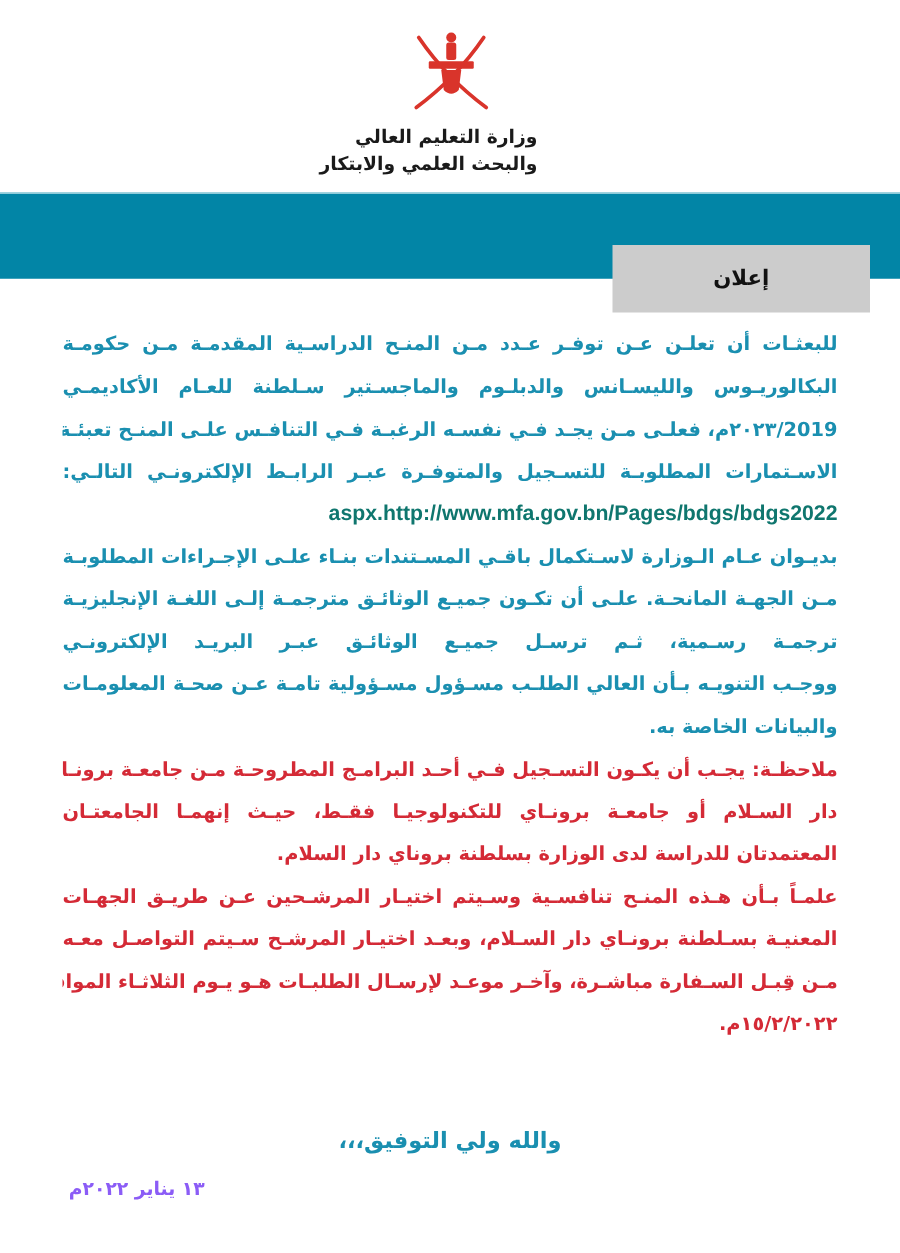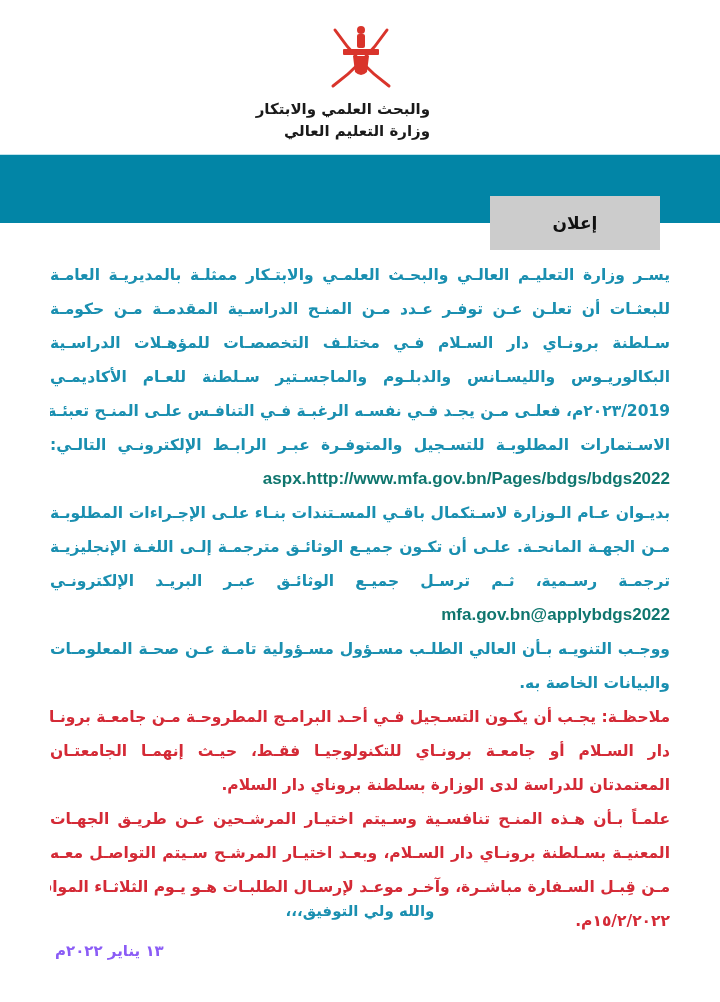"والبحث العلمي والابتكار" div { order: before "وزارة التعليم العالي" -> after "وزارة التعليم العالي" }
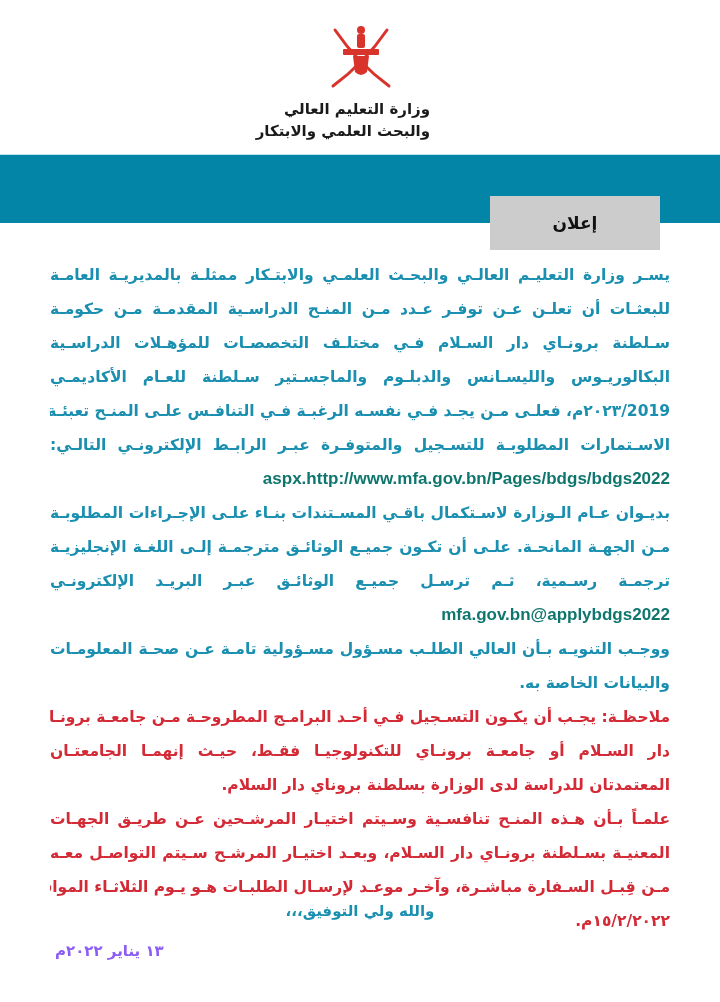"إعلان" .tab { width: 170px -> 206px }
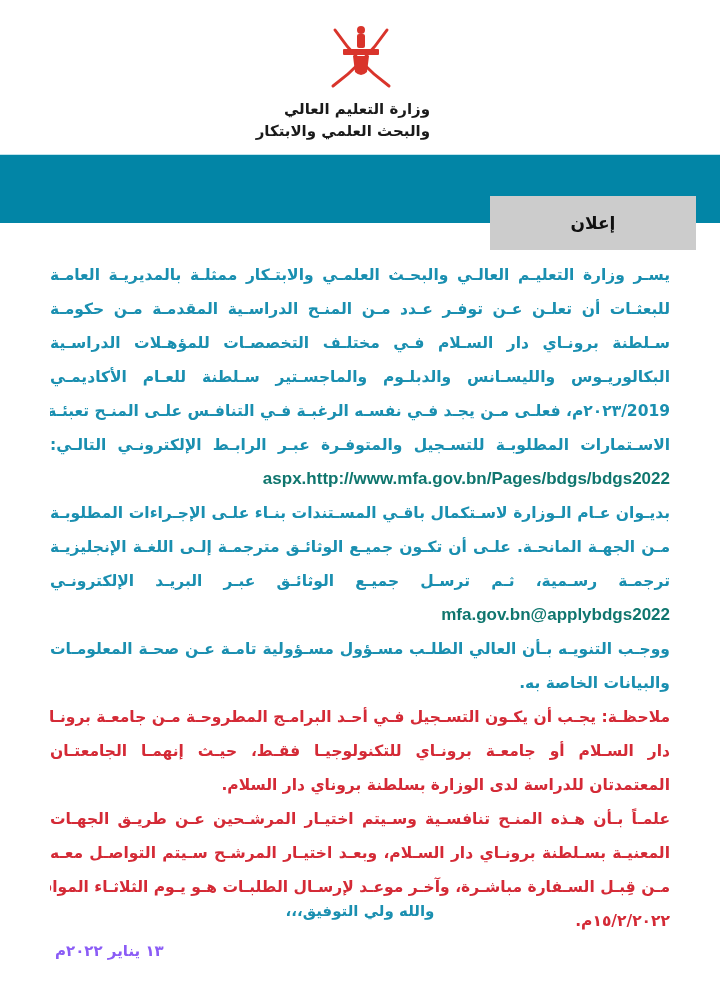"يسـر وزارة التعليـم العالـي والبحـث" div.line { html: <div>يسـر وزارة التعليـم العالـي والبحـث العلمـي والابتـكار ممثلـة بالمديريـة العامـة</div> -> none }
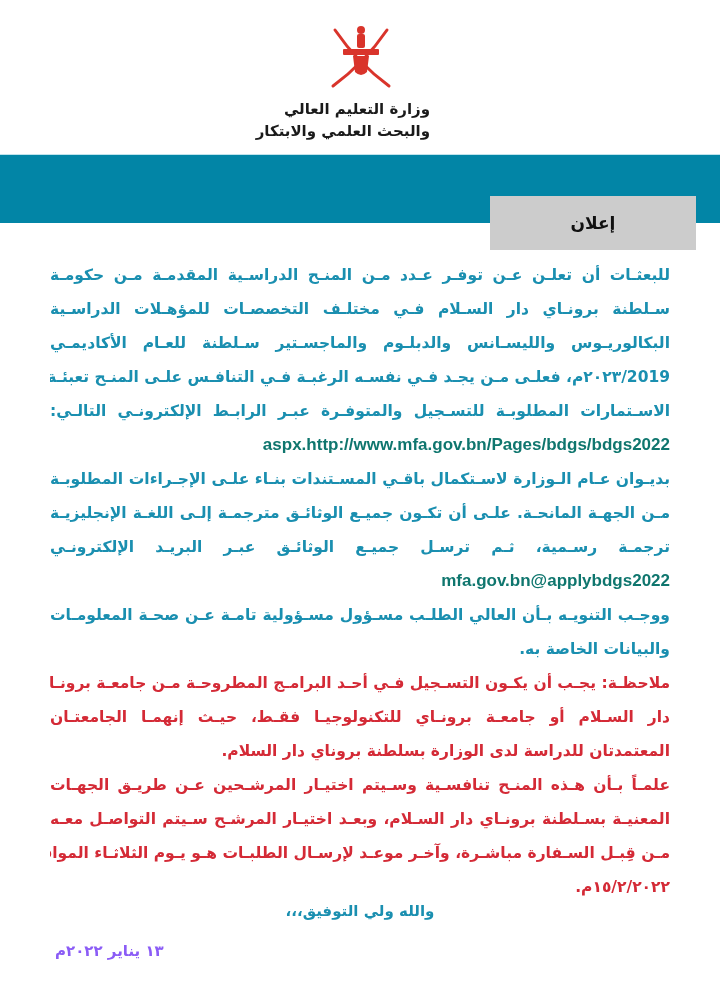"سـلطنة برونـاي دار السـلام فـي" div.line { html: <div>سـلطنة برونـاي دار السـلام فـي مختلـف التخصصـات للمؤهـلات الدراسـية</div> -> none }
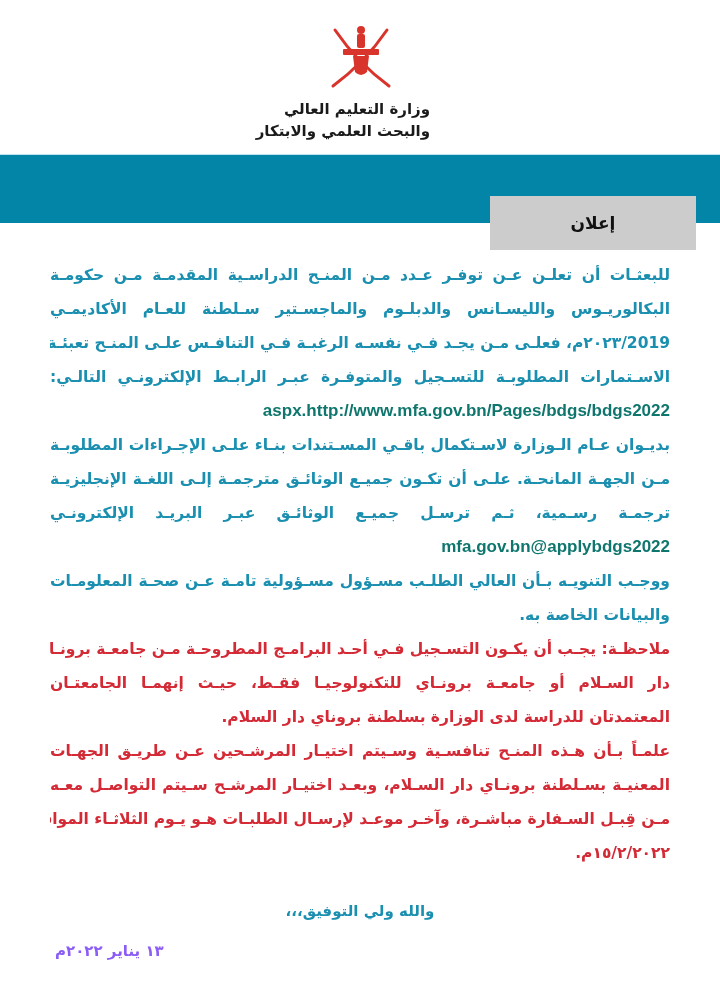"mfa.gov.bn@applybdgs2022" div.line { html: <div>mfa.gov.bn@applybdgs2022</div> -> none }
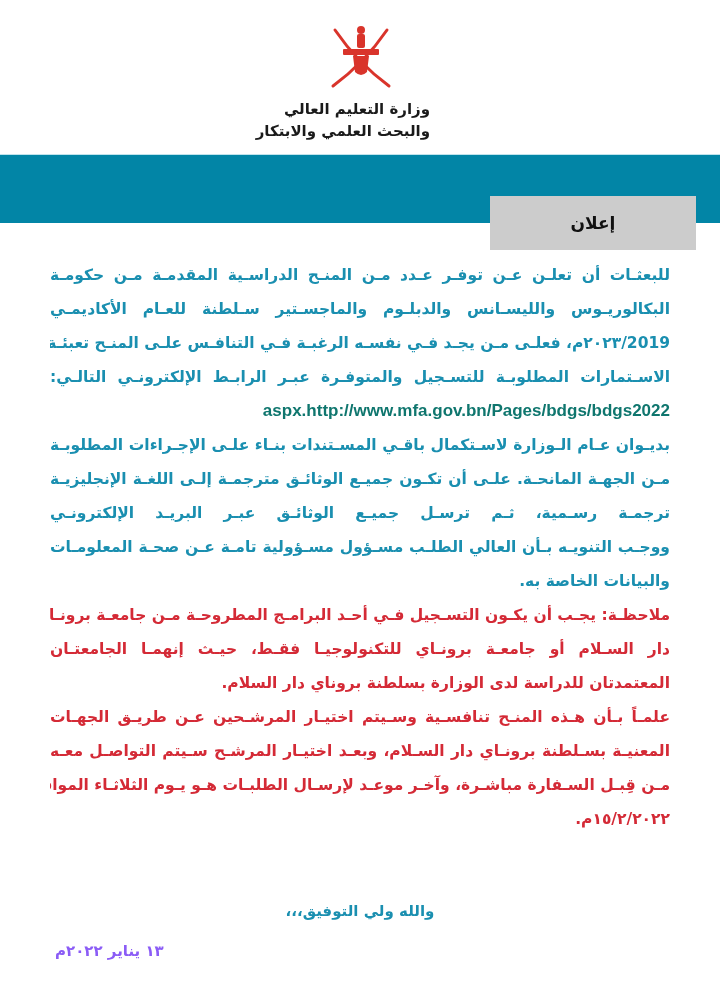"والله ولي التوفيق،،،" .closing { font-size: 15px -> 18px }
